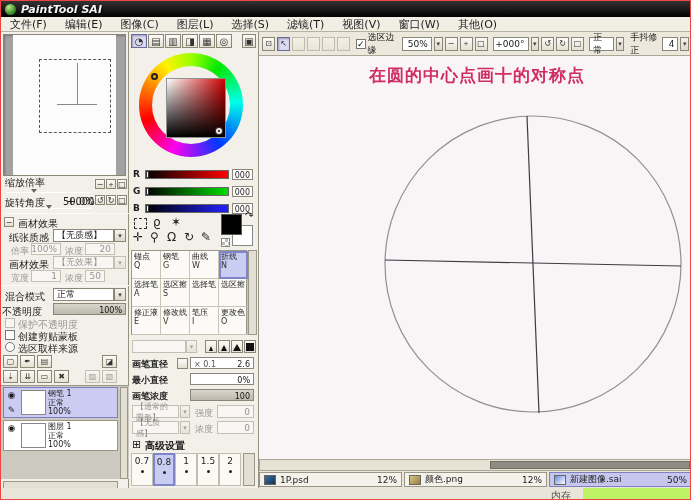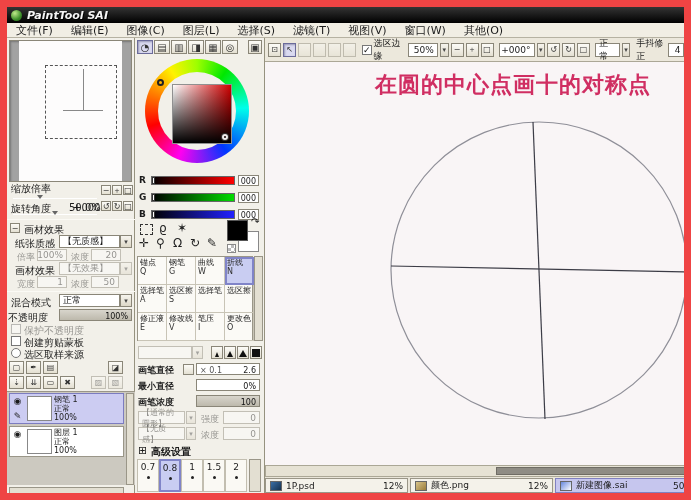"PaintTool SAI" #app { border: 7px solid #ef4444 -> 1px solid #ef4444 }
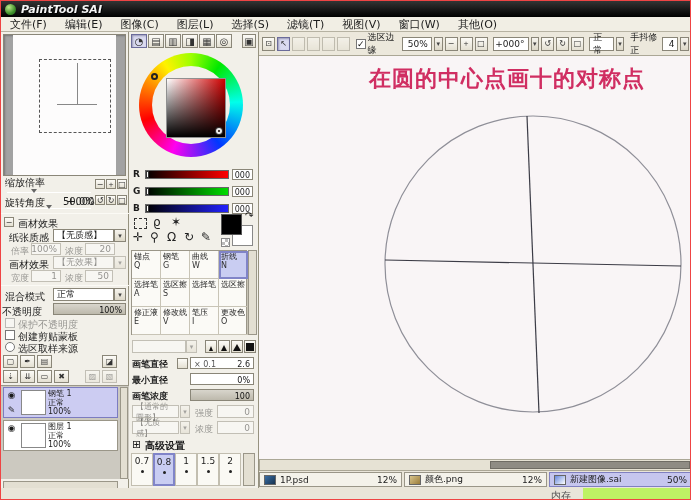"在圆的中心点画十的对称点" .annotation { font-size: 22px -> 17px }
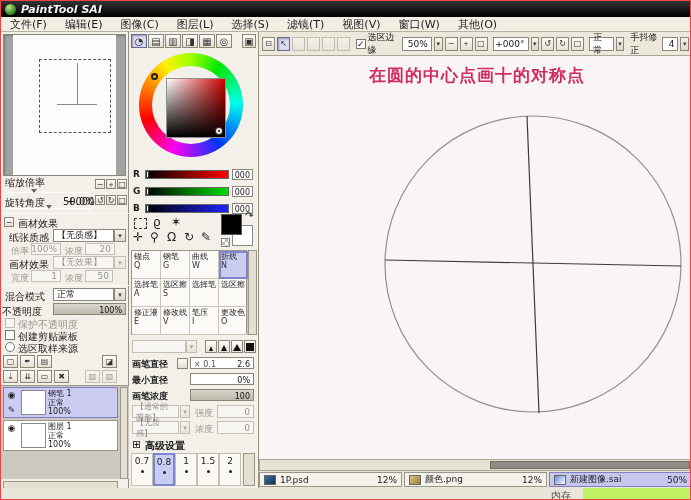"50" div.fld { width: 28px -> 20px }
